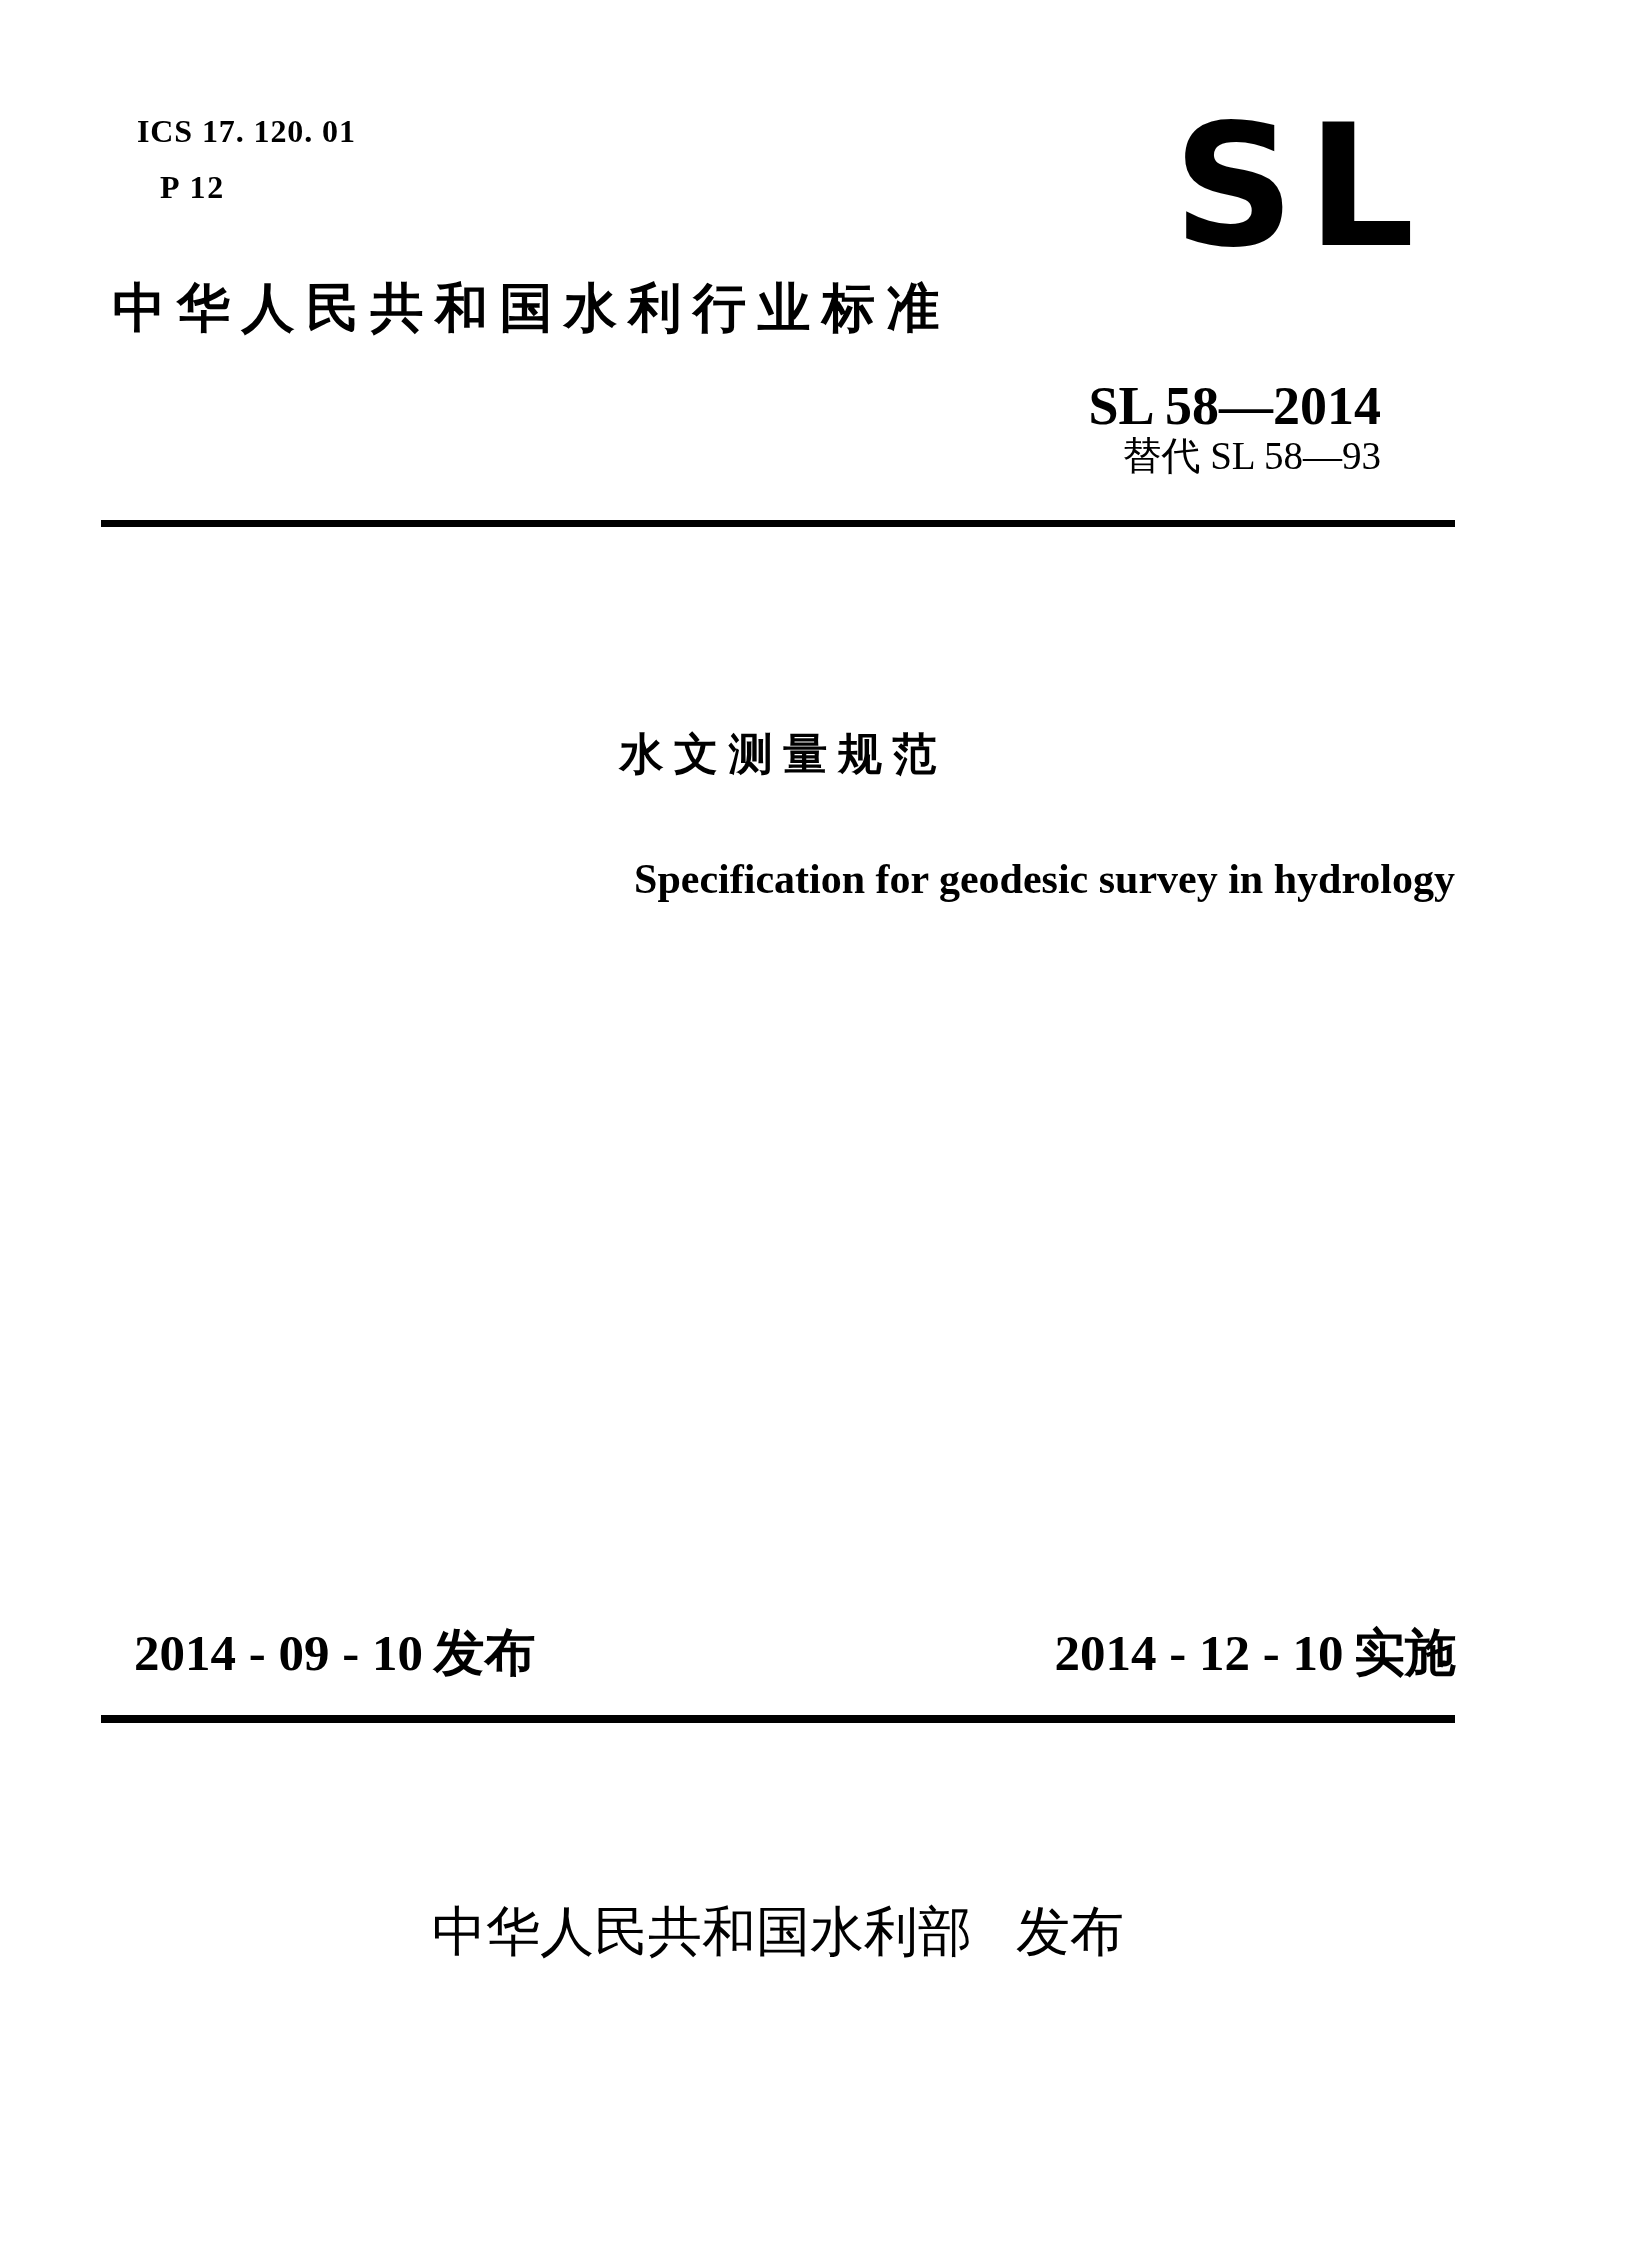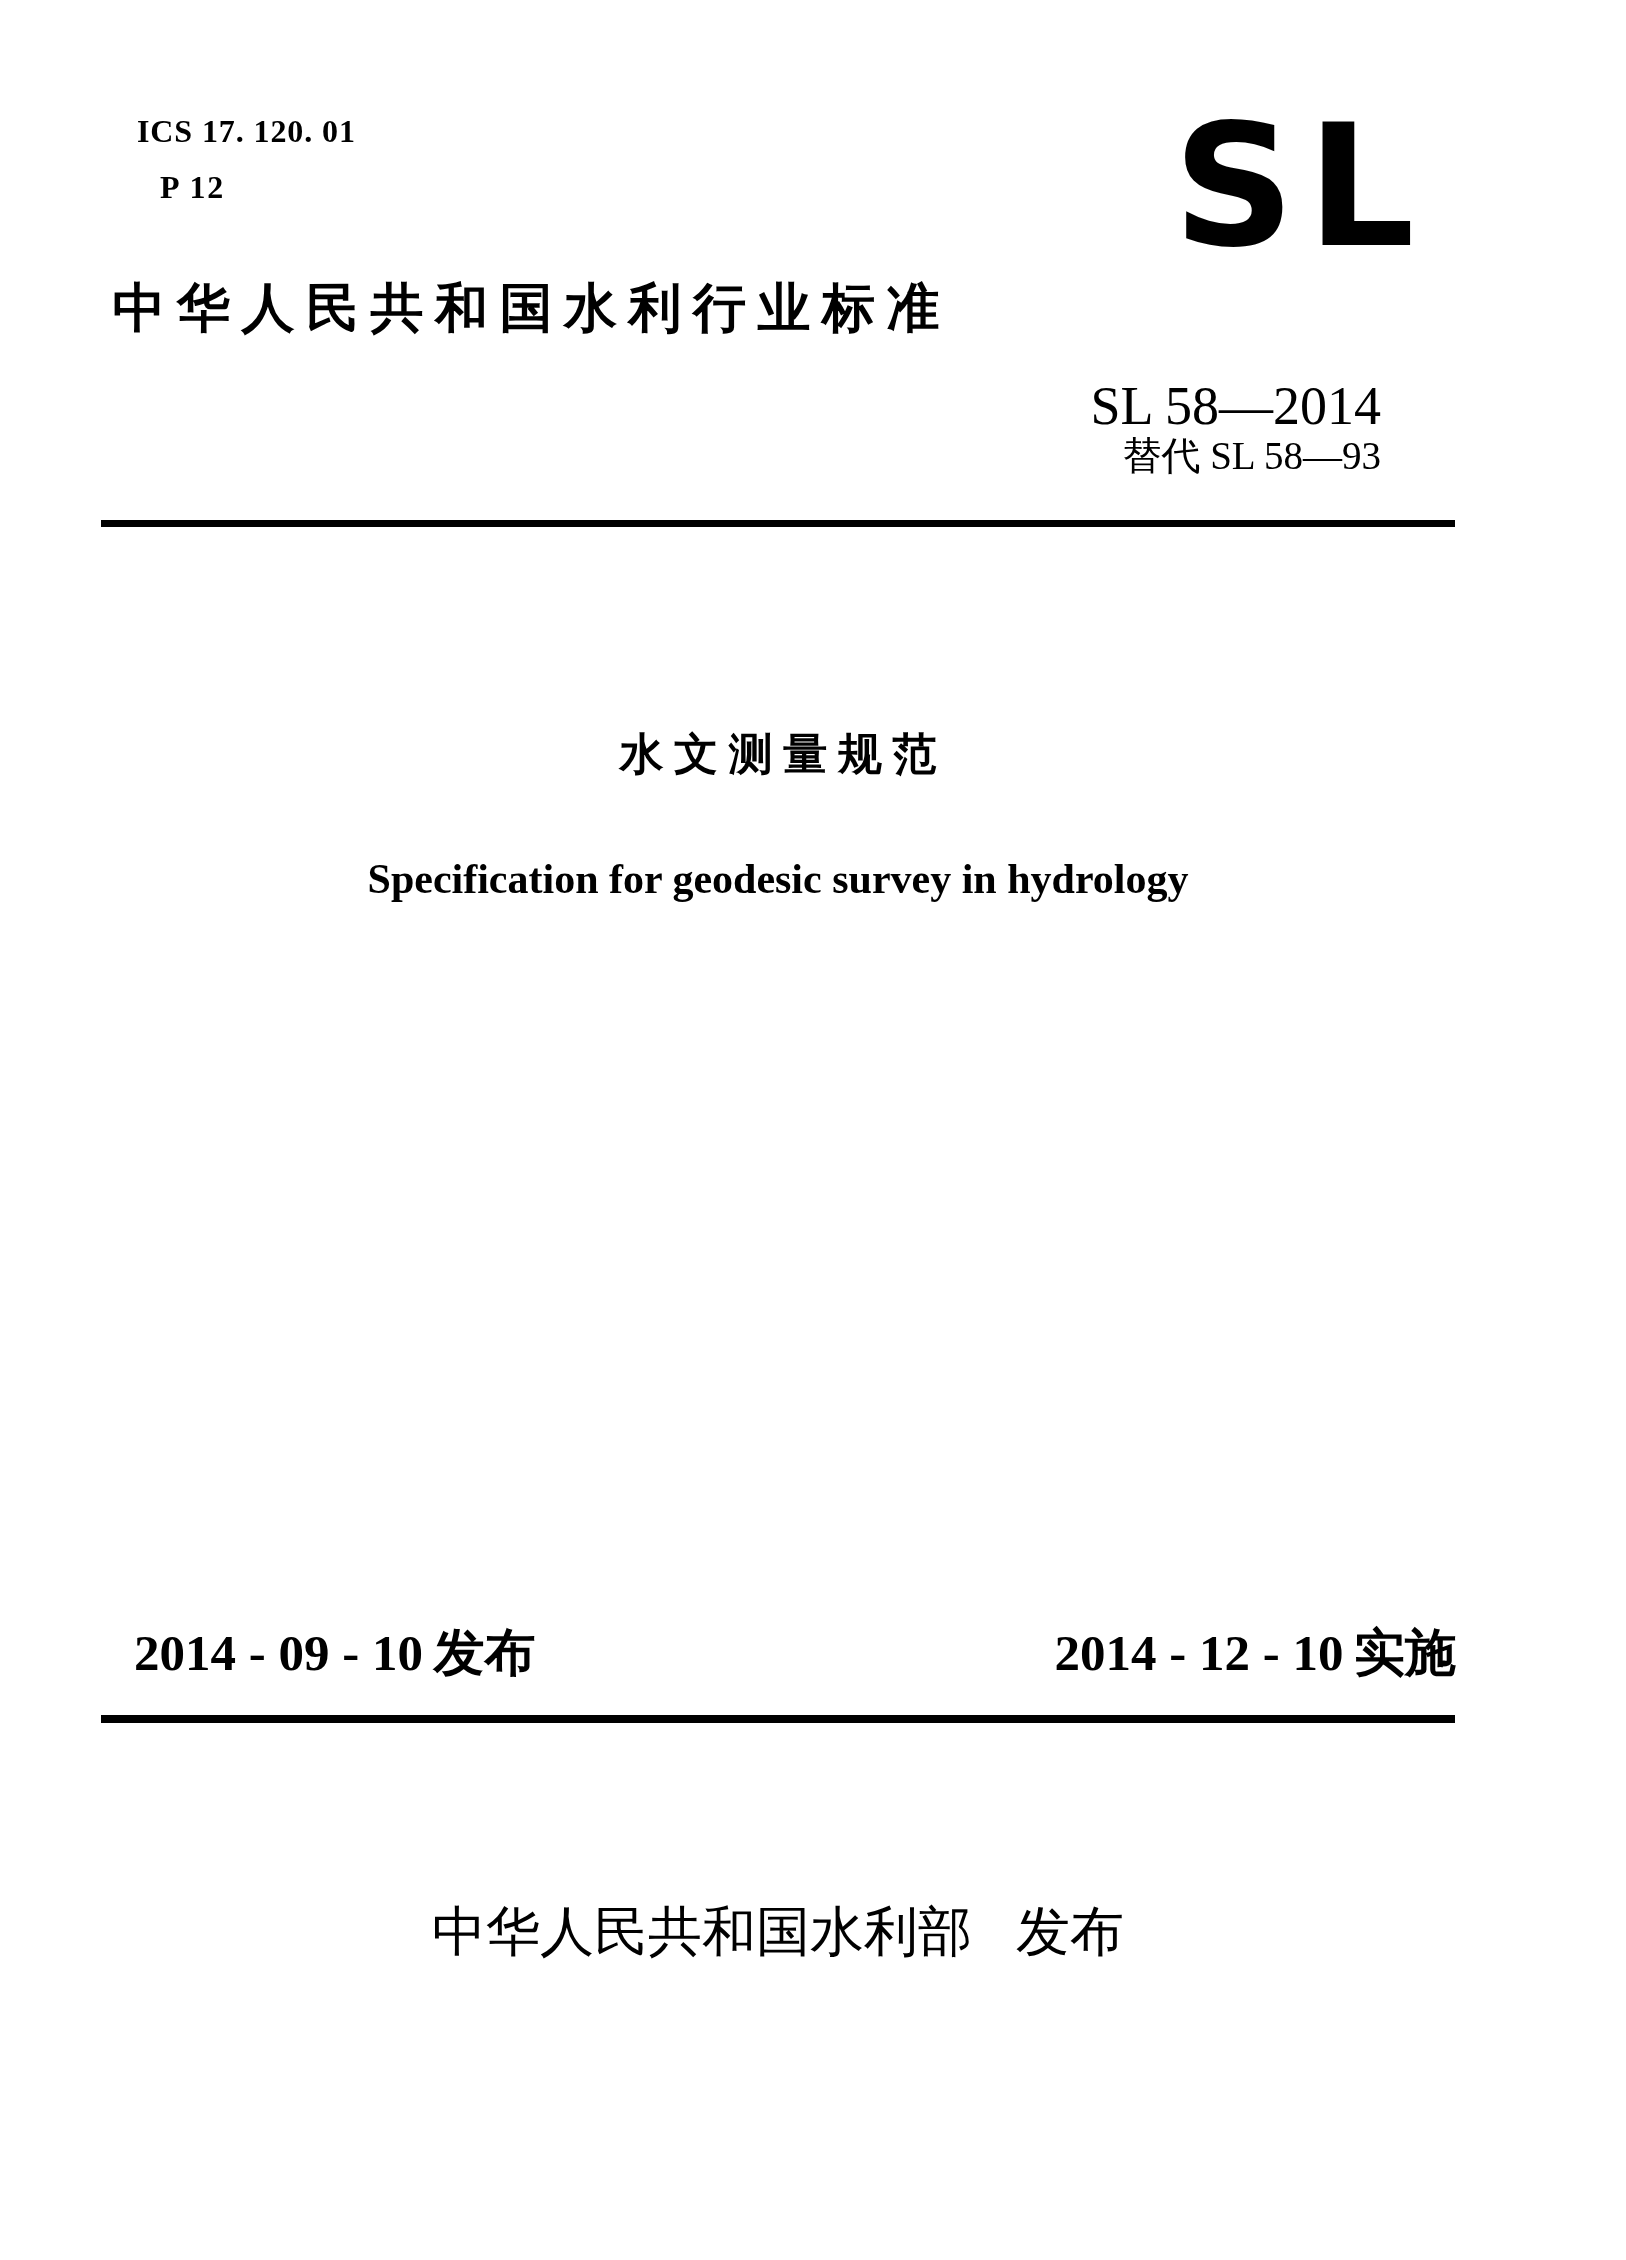"SL 58—2014" .standard-number { font-weight: normal -> bold }
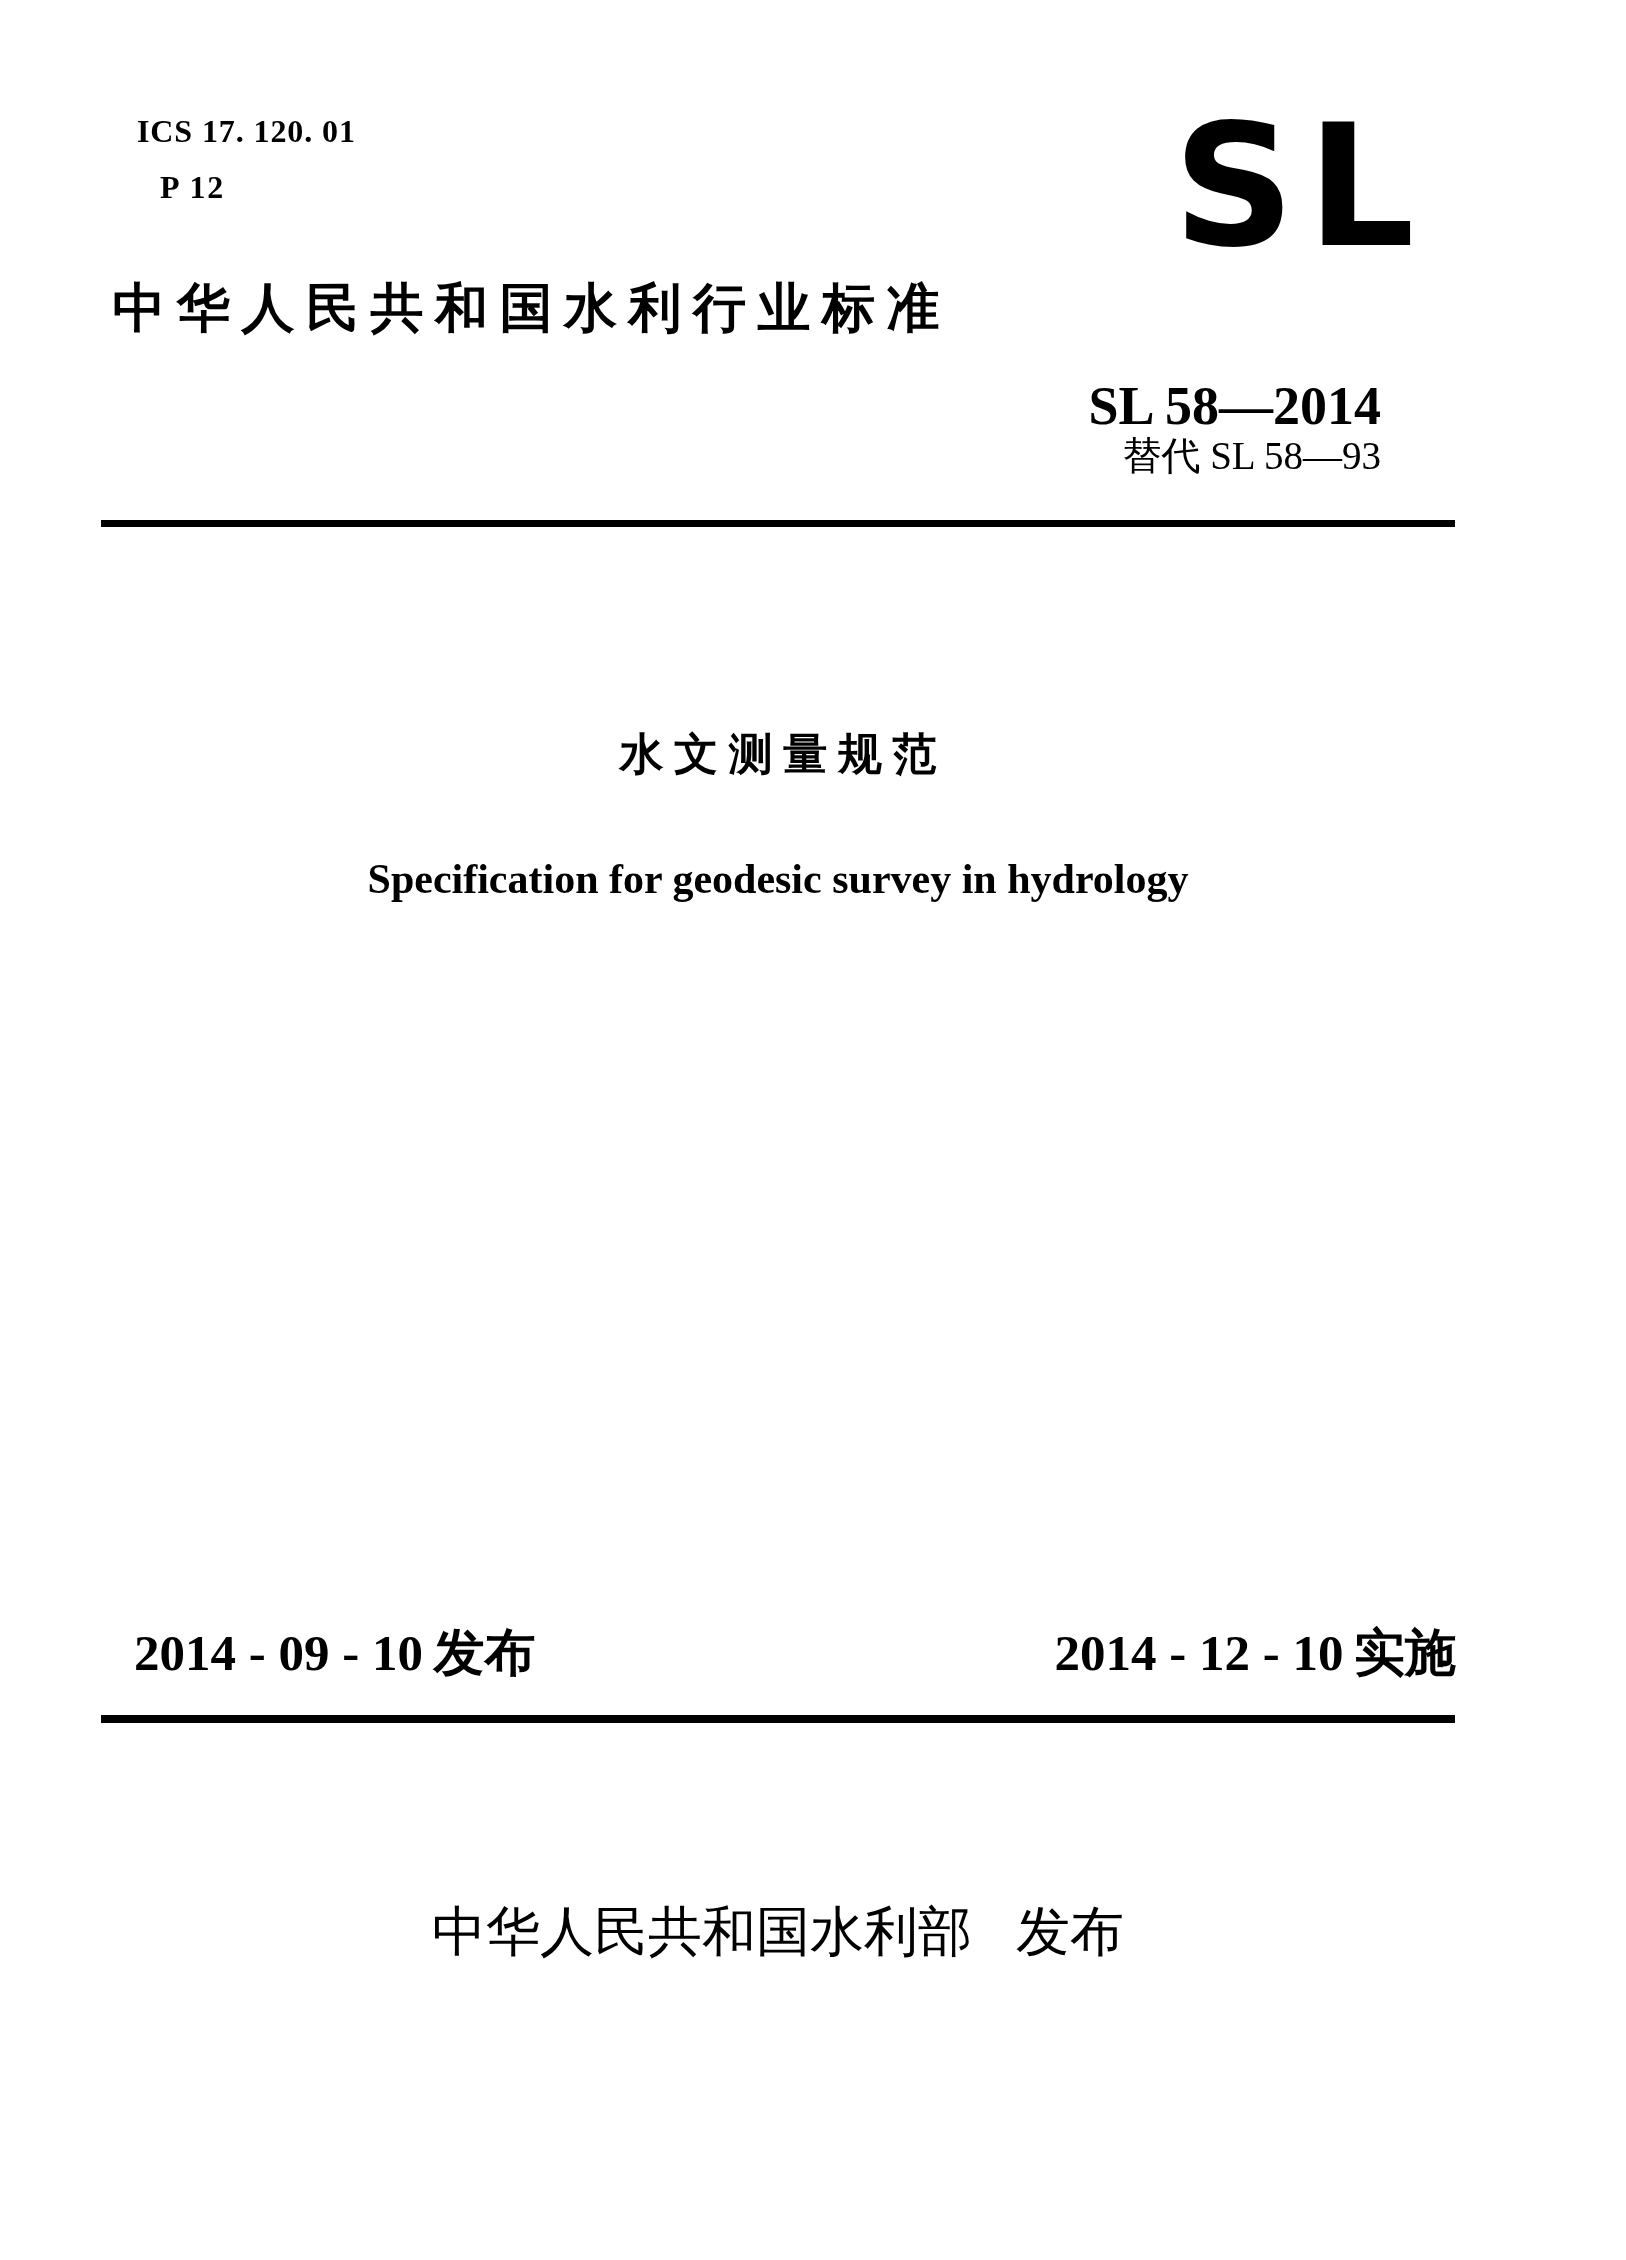"Specification for geodesic survey in" .title-en { text-align: center -> right }
